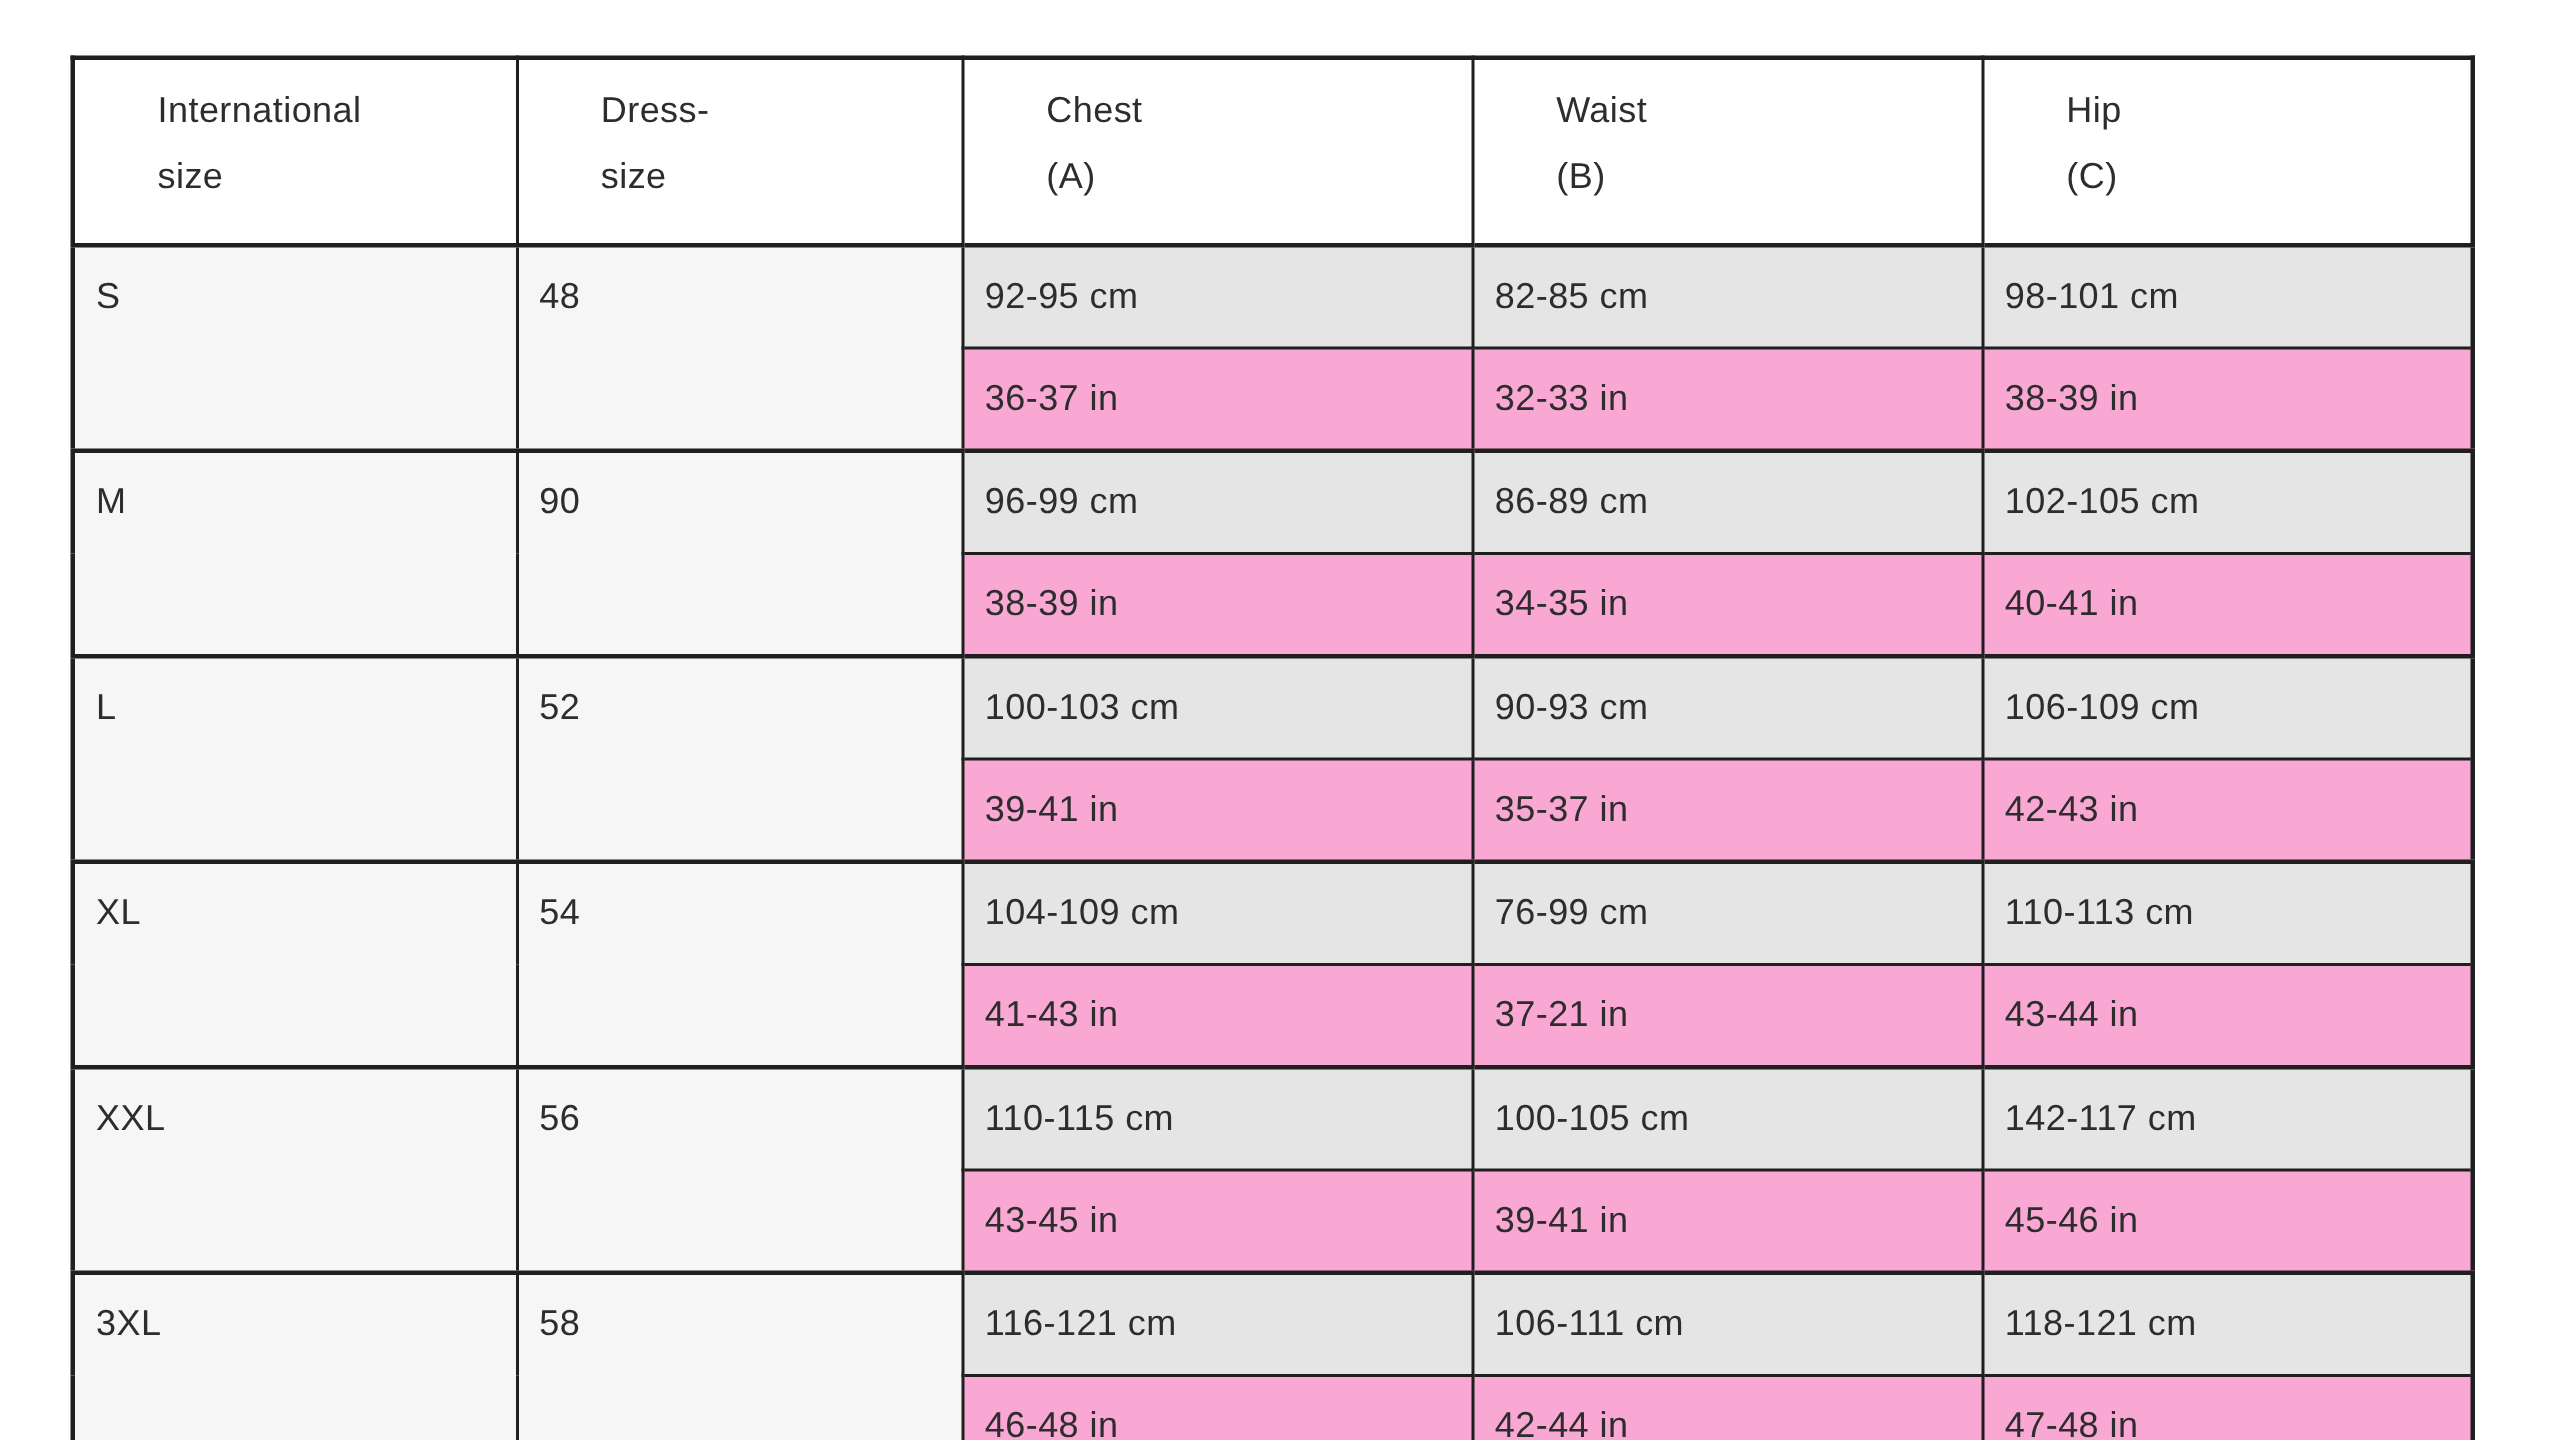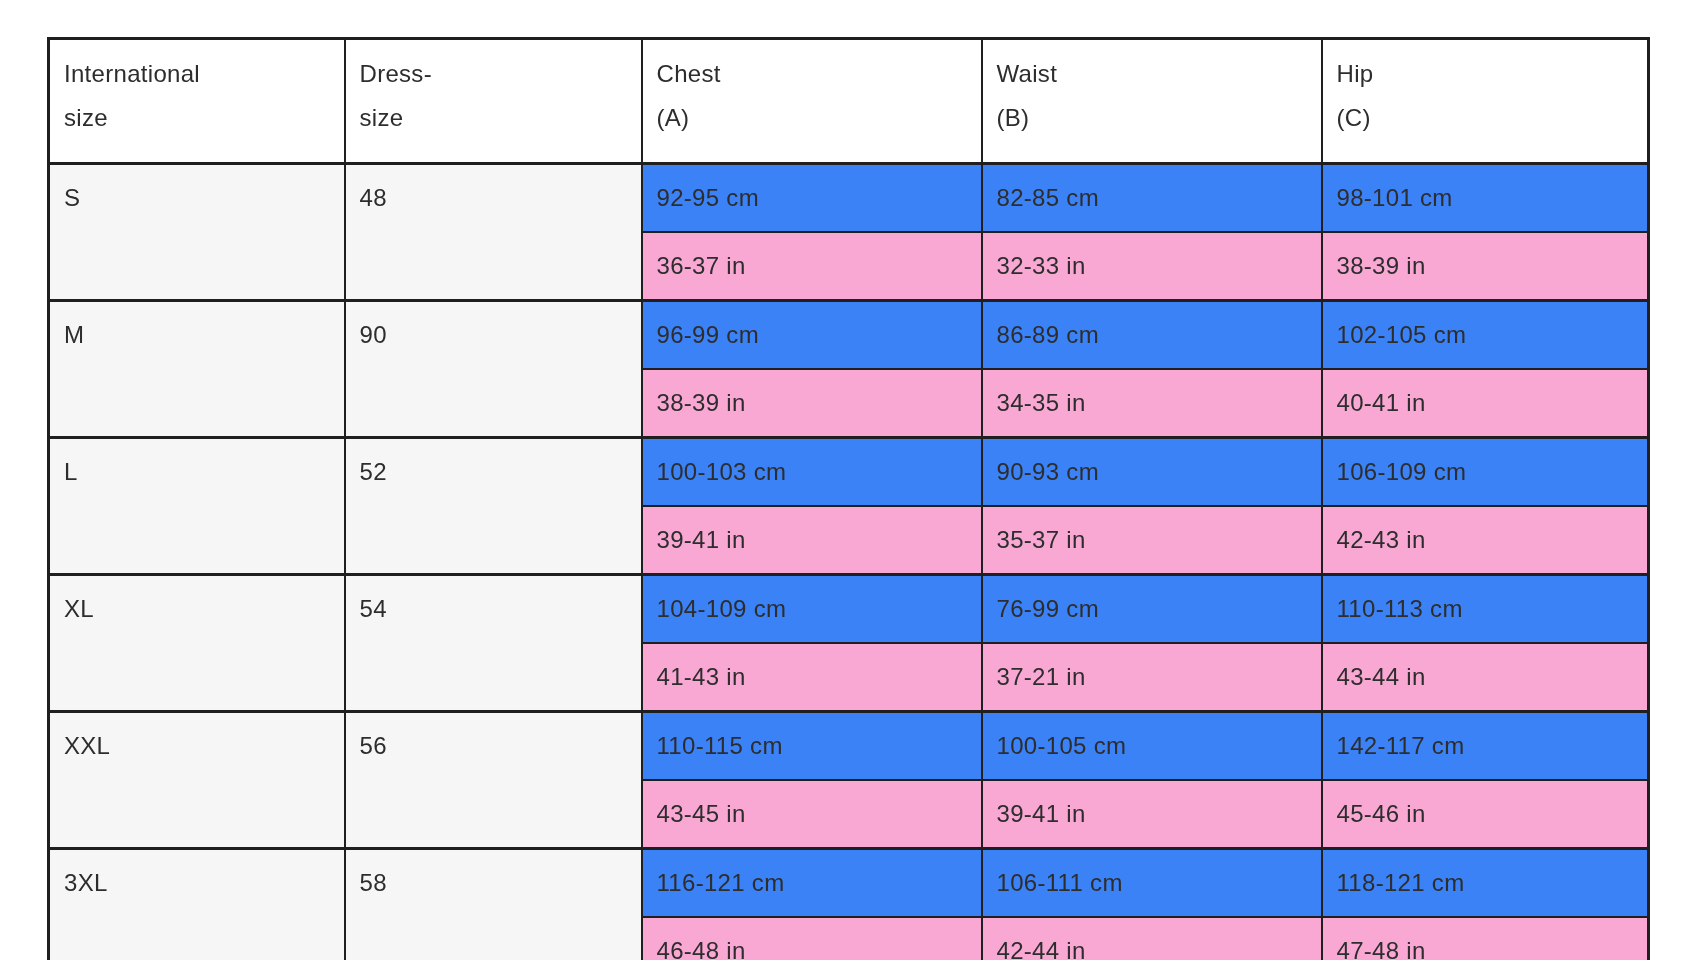"International" table.size-chart thead th .hline { margin-left: none -> 41px }
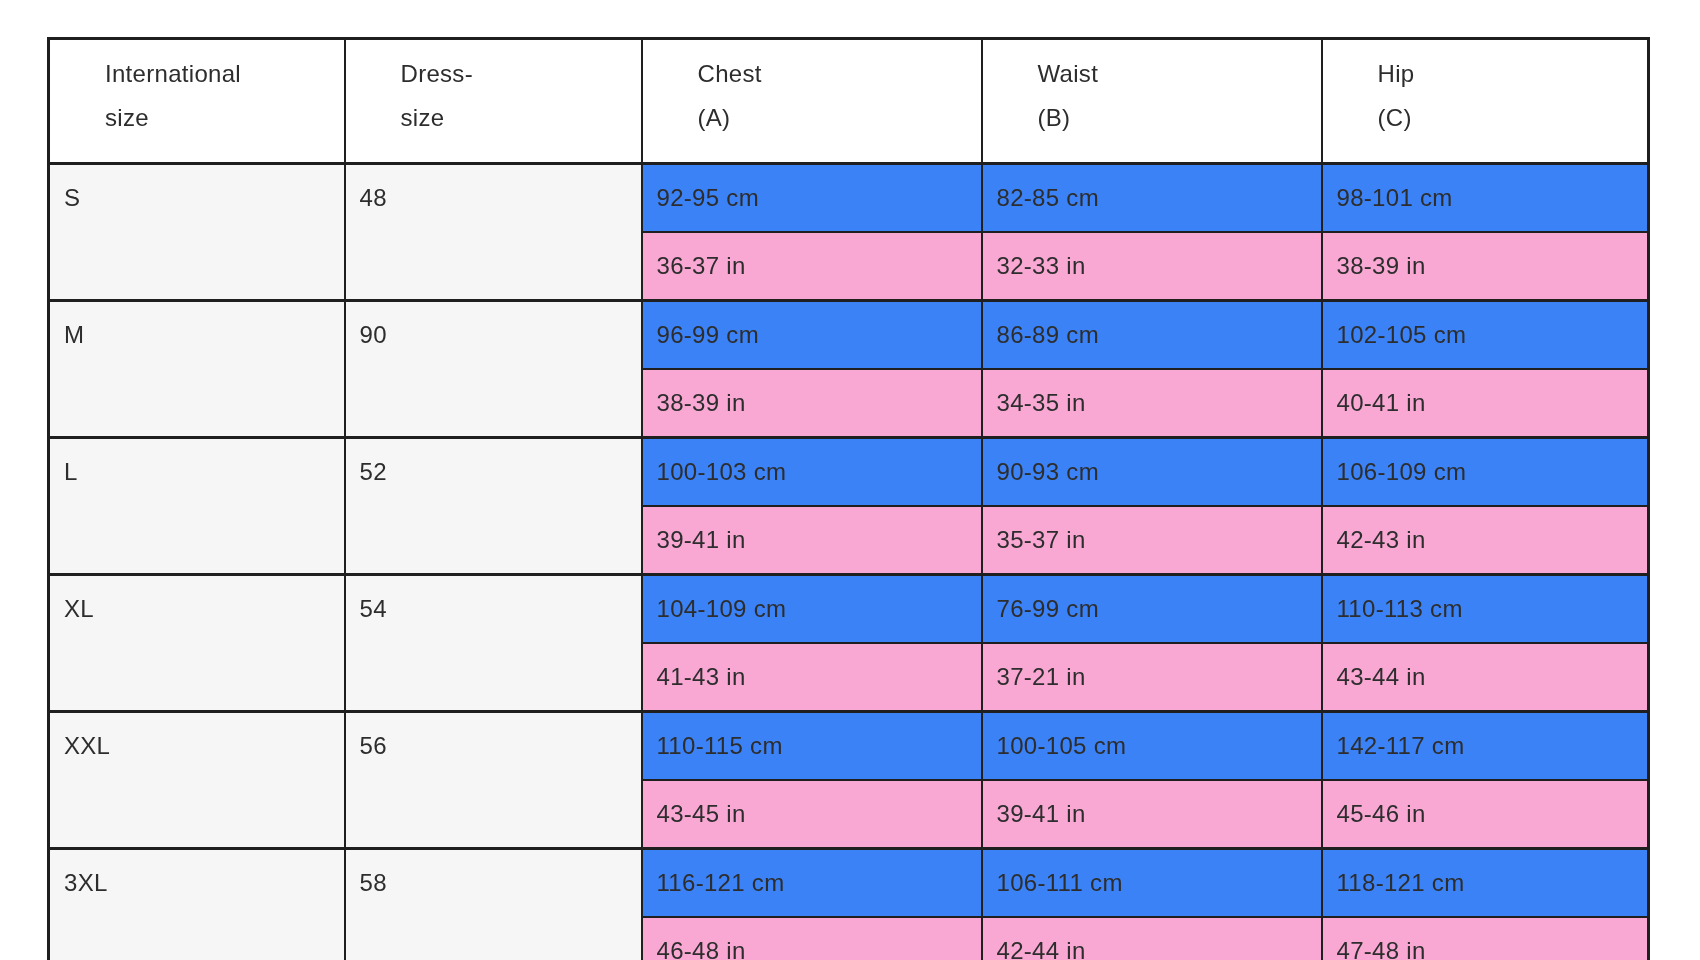"92-95 cm" table.size-chart tr.cm-row td.data { background: #3b82f6 -> #e5e5e5 }
